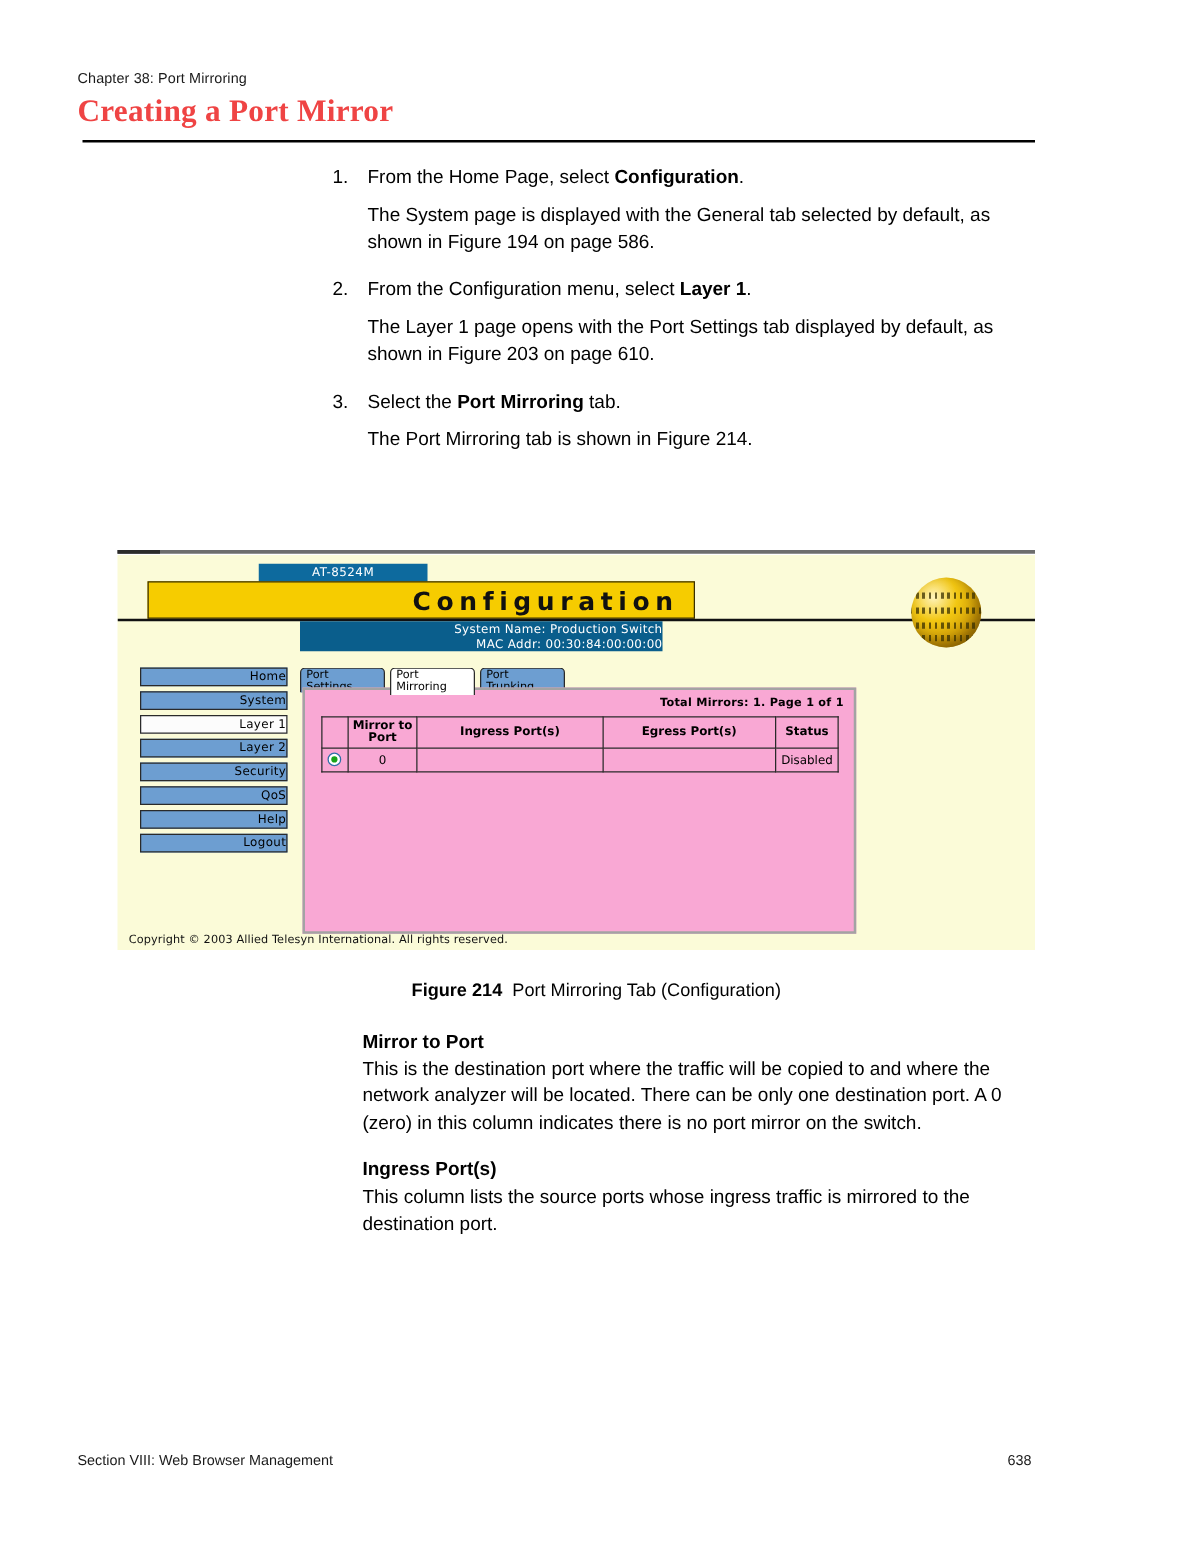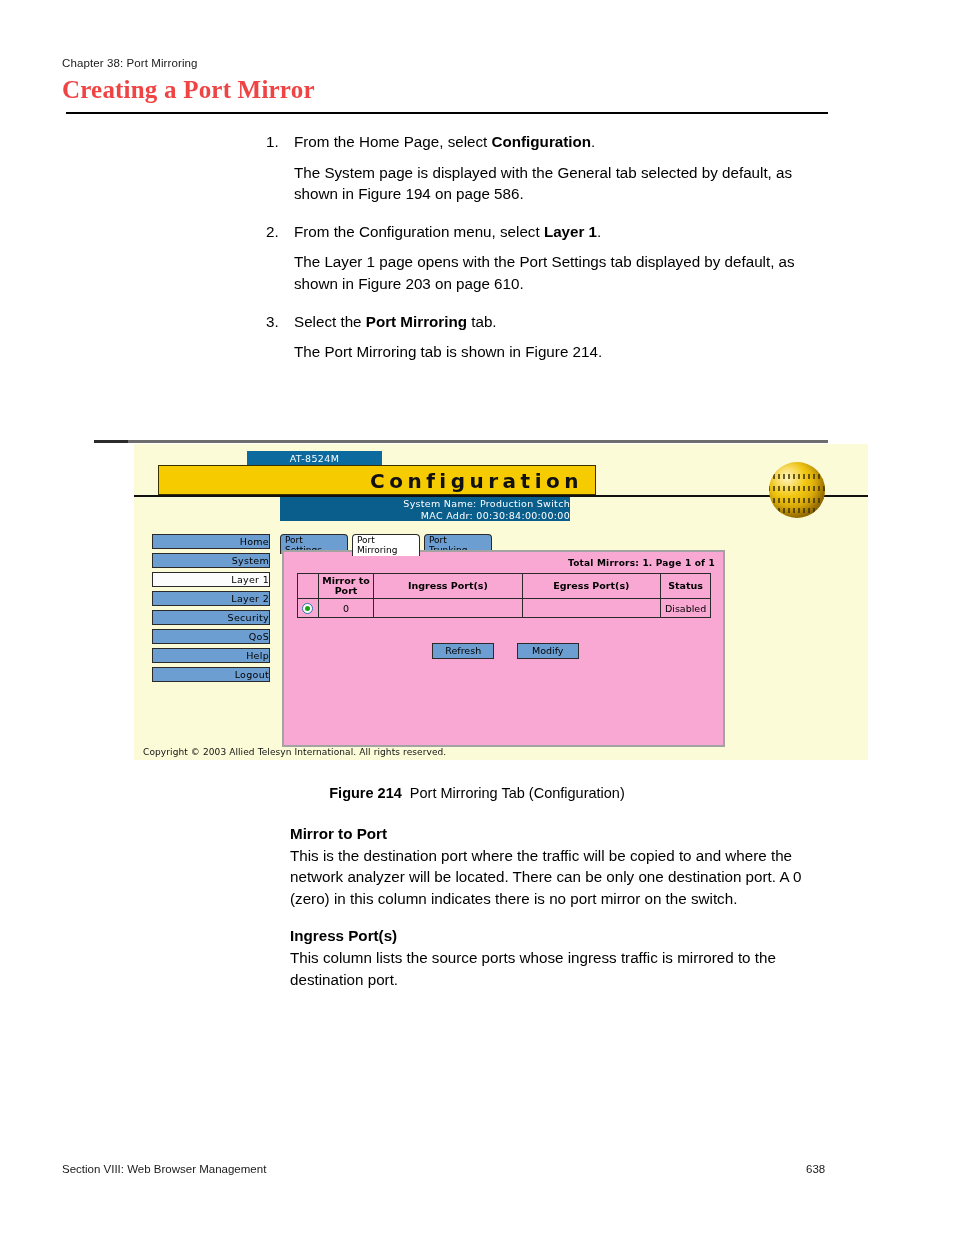"AT-8524M" .ui { margin-left: 40px -> none }
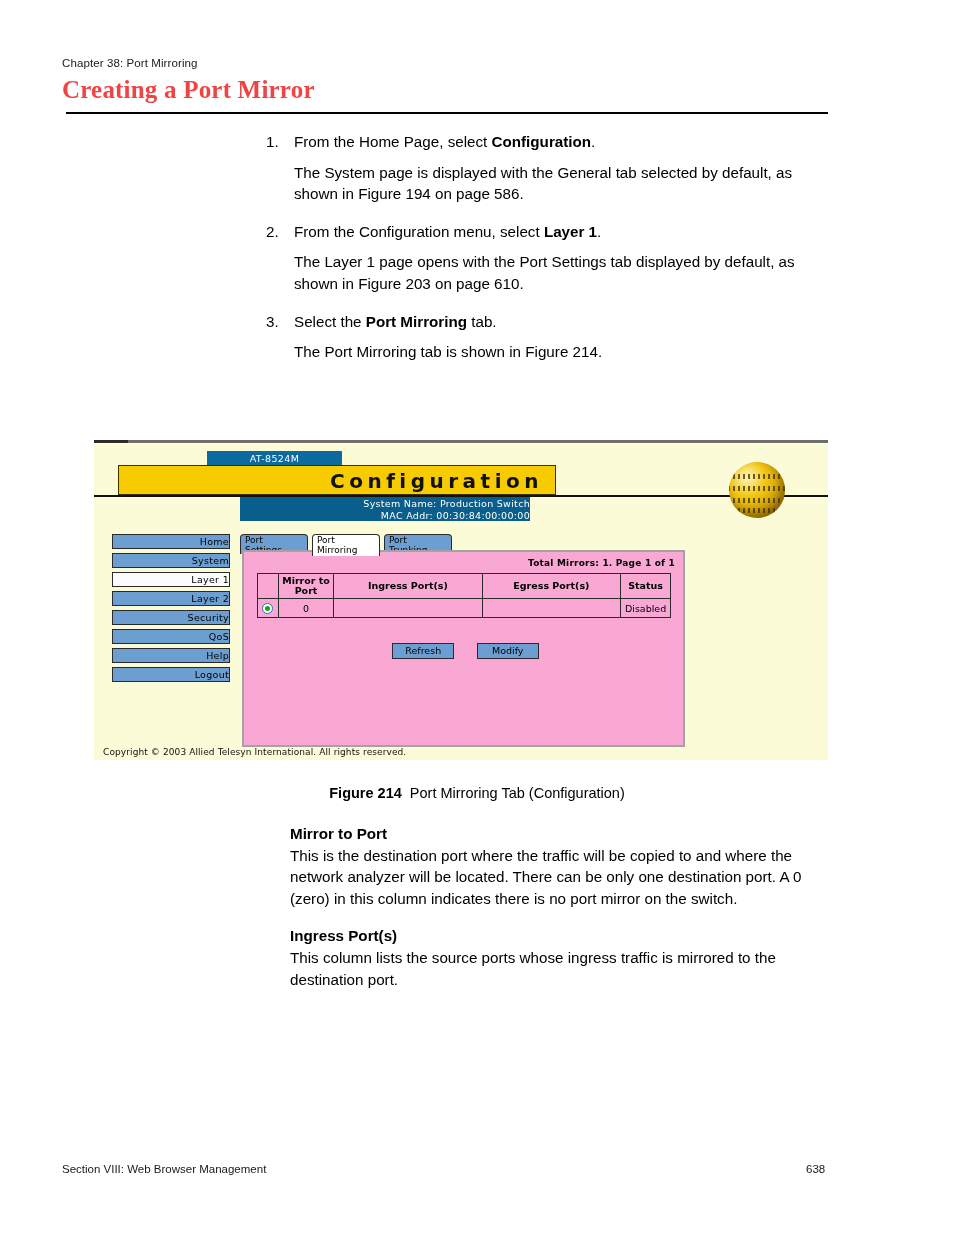"Refresh Modify" div.btn-row { html: <div> <span>Refresh</span> <span>Modify</span> </div> -> none }
